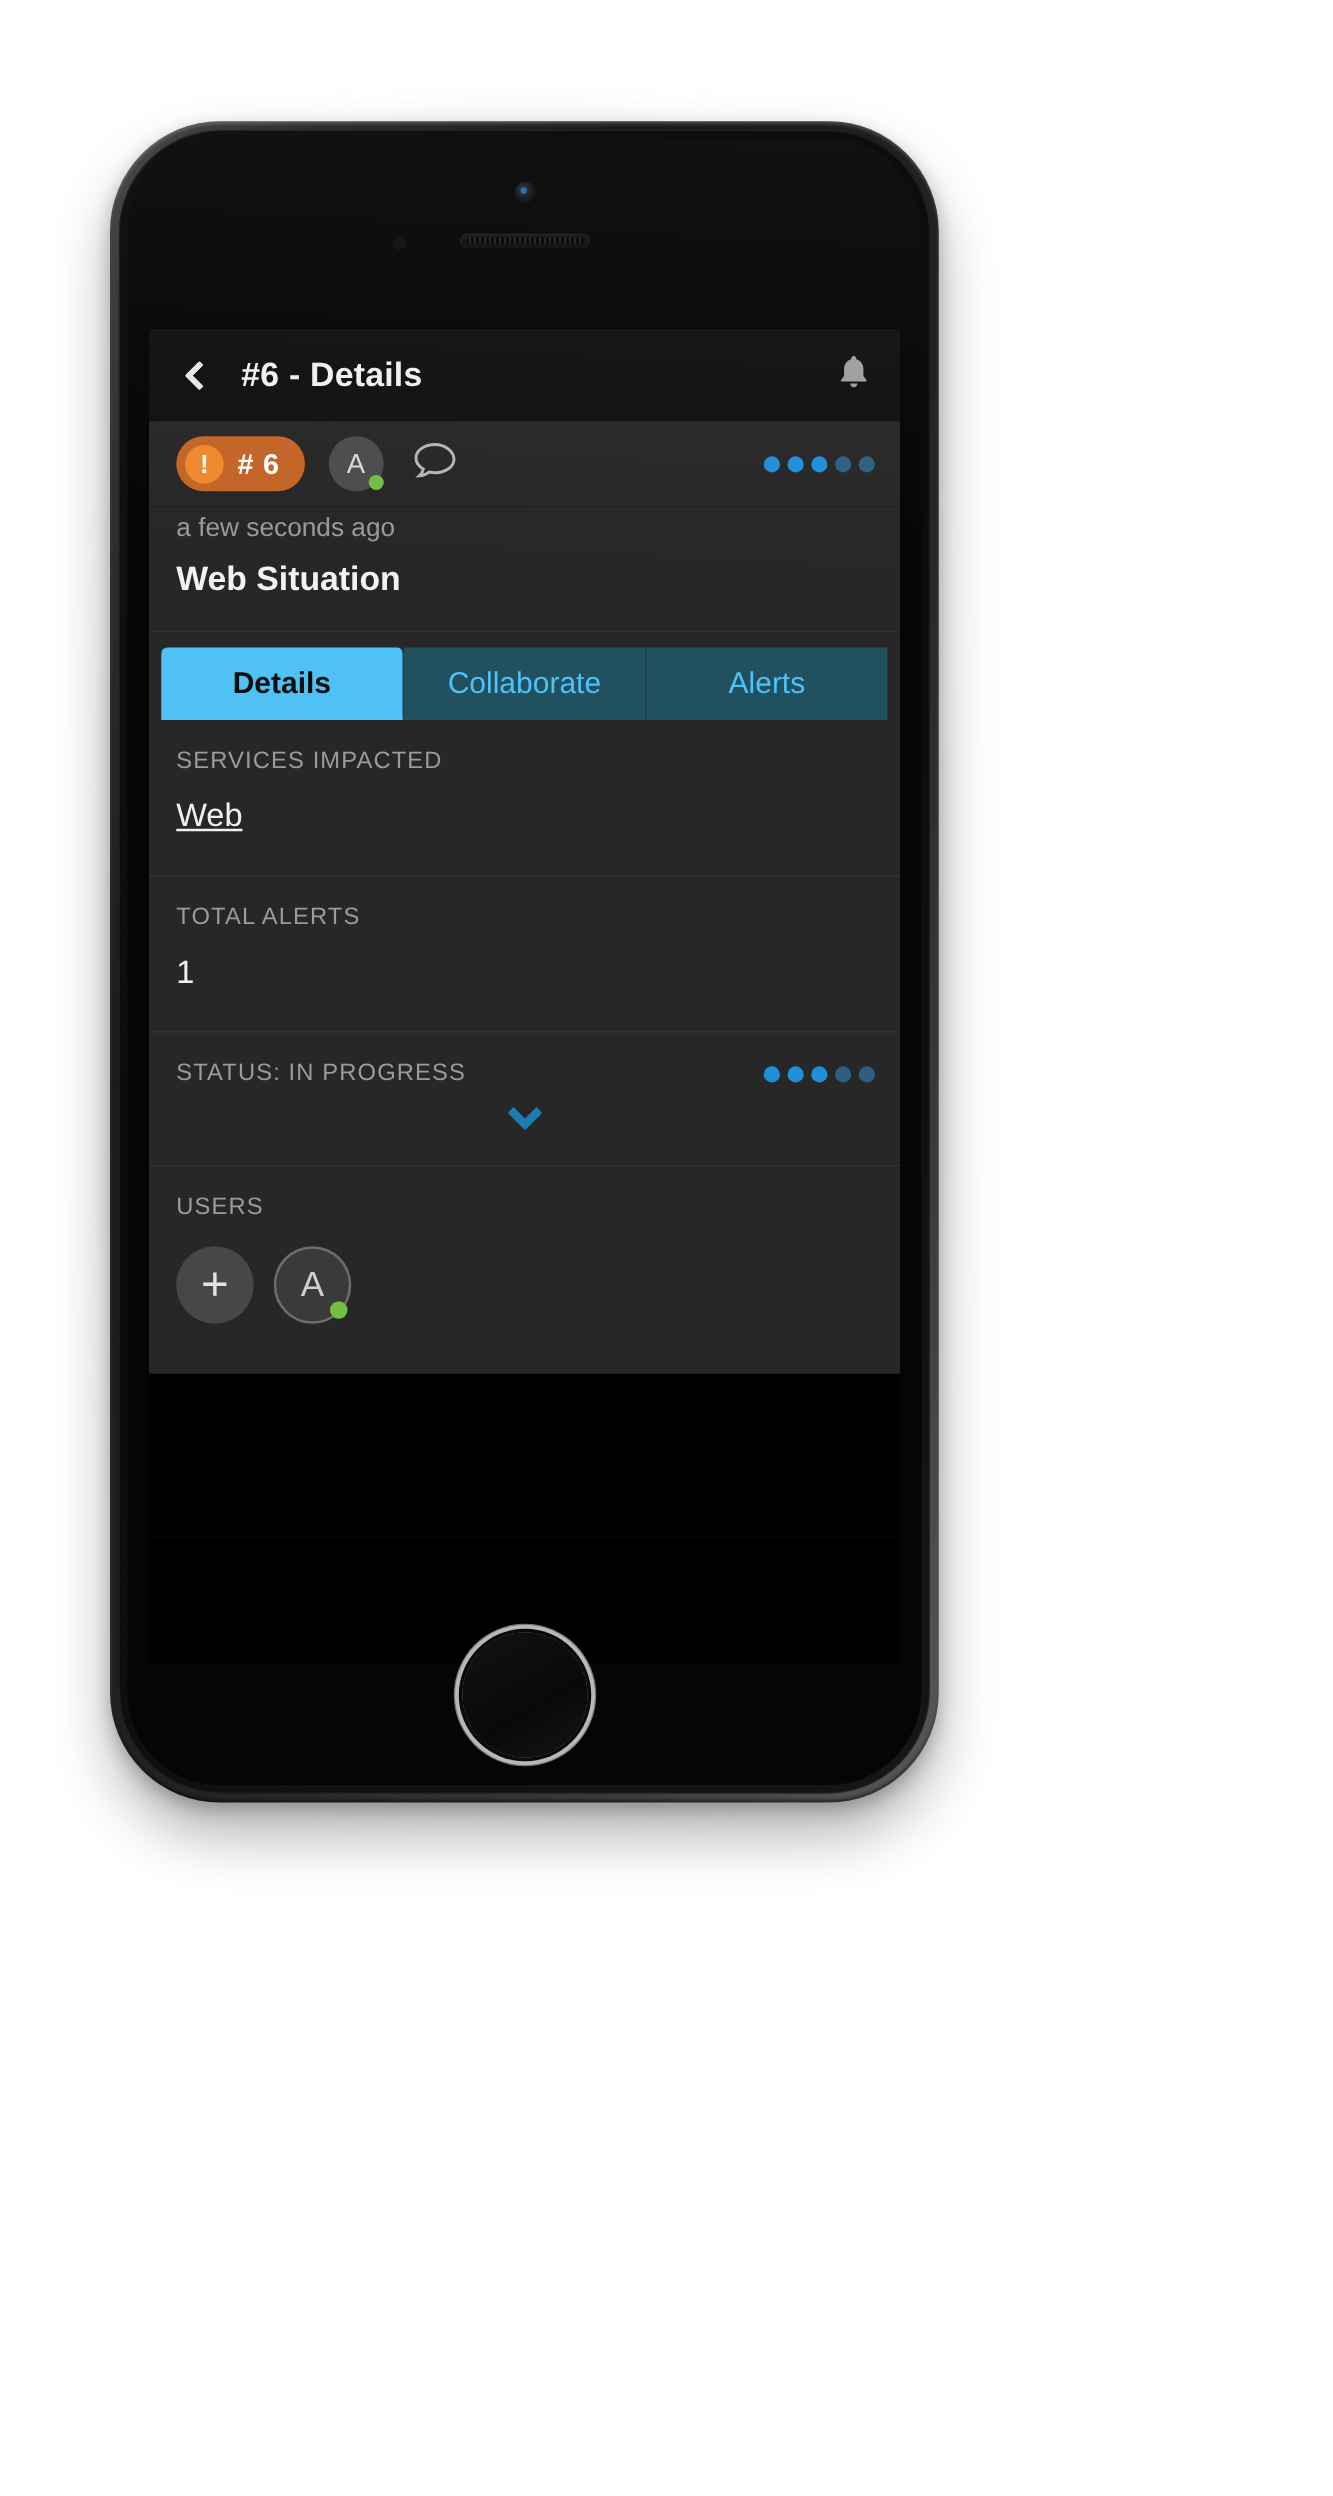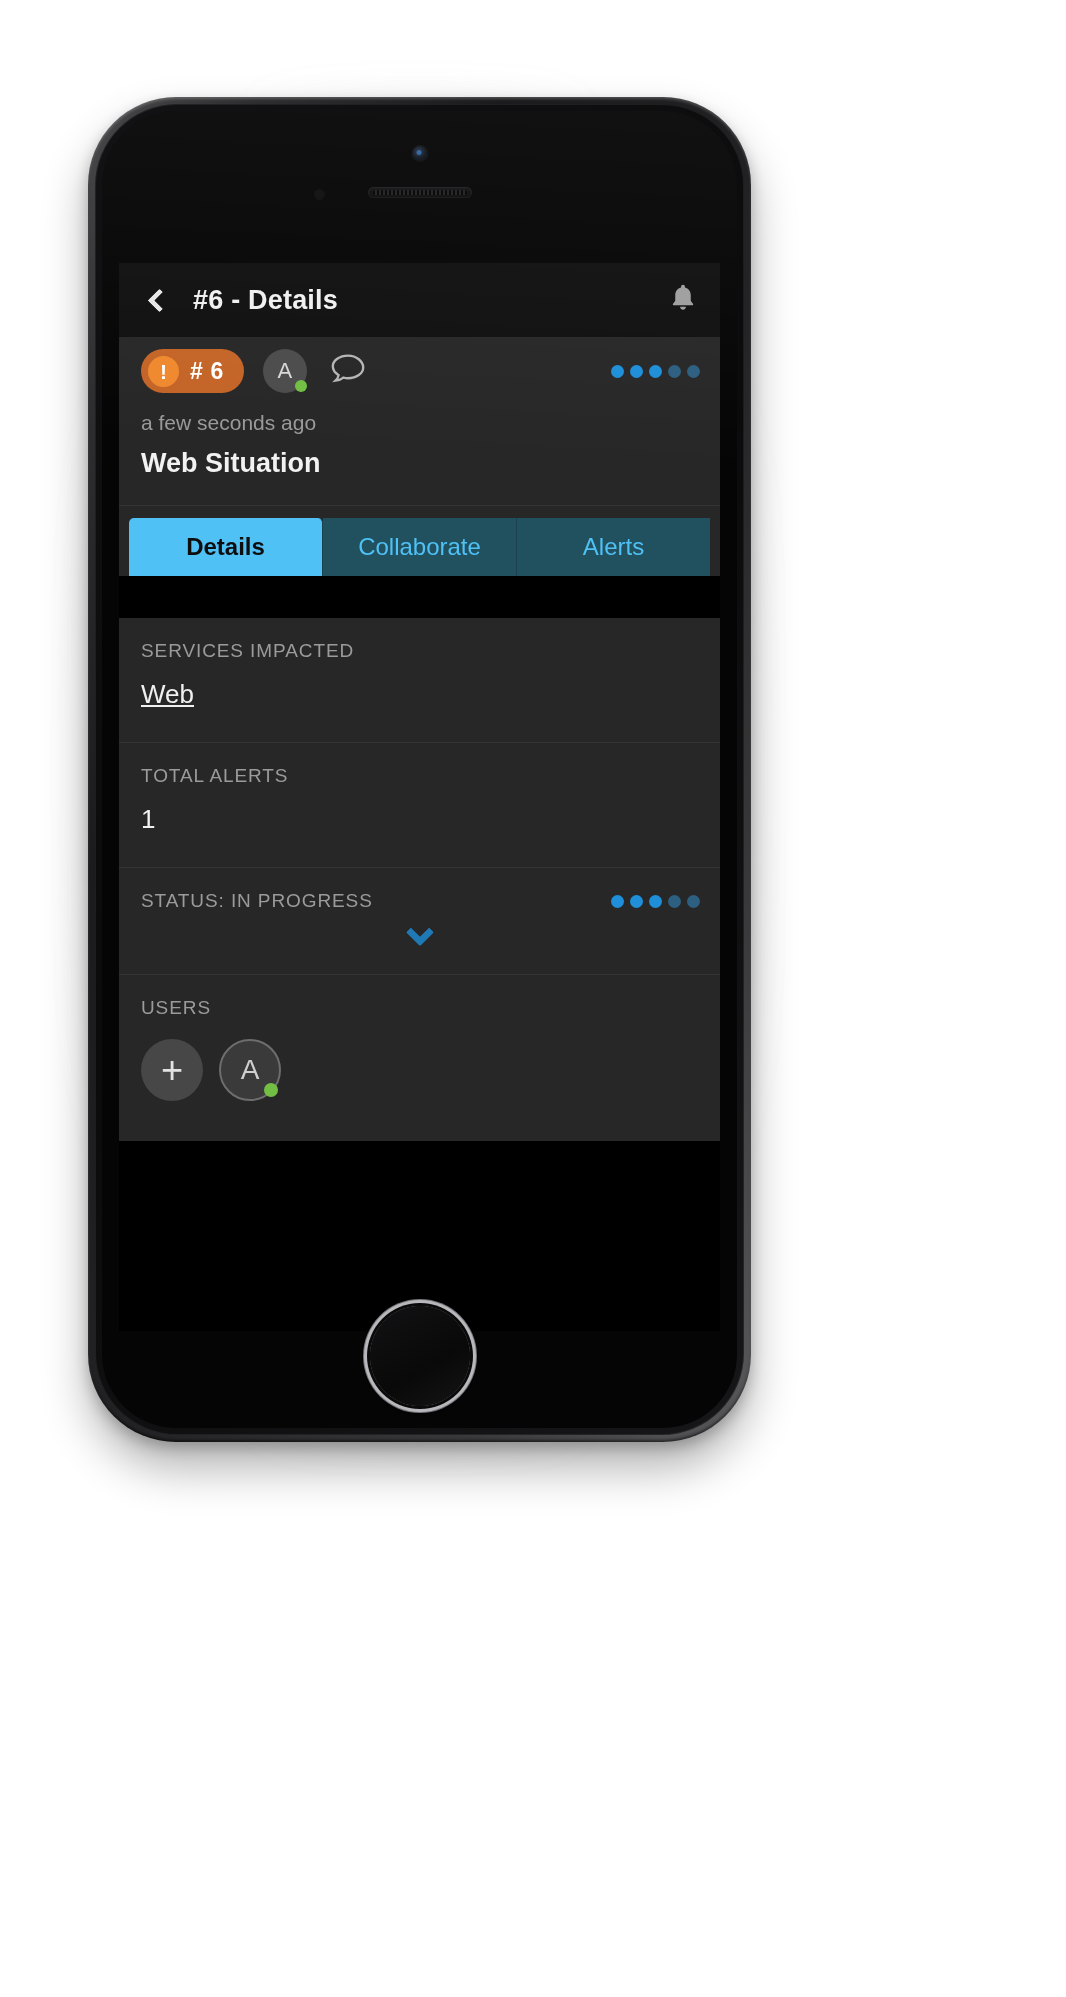"STATUS: IN PROGRESS" .content { margin-top: 42px -> none }
